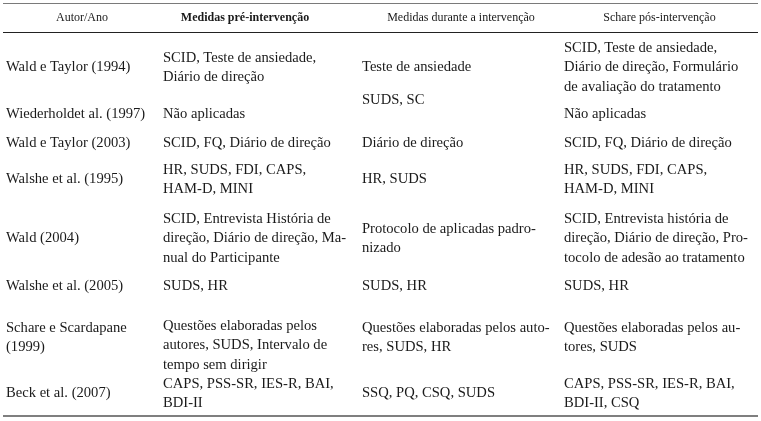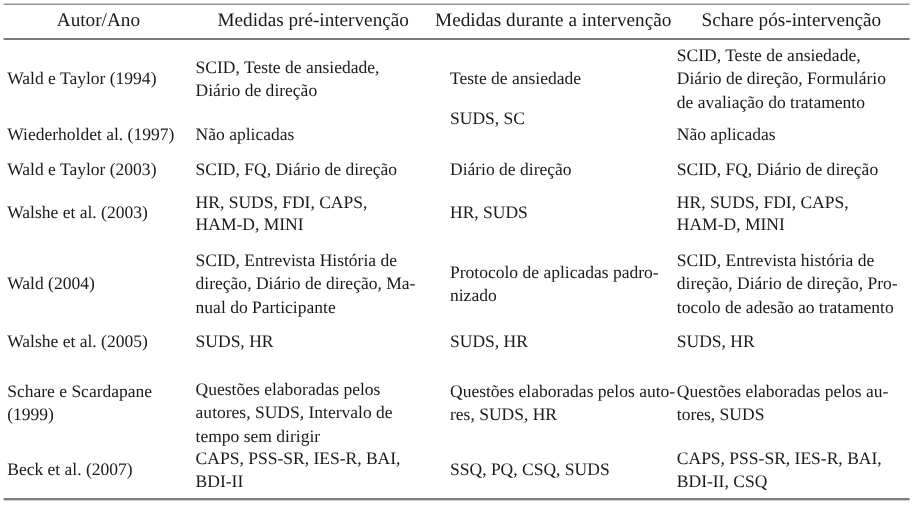"Autor/Ano" .hdr { font-size: 16px -> 12px }
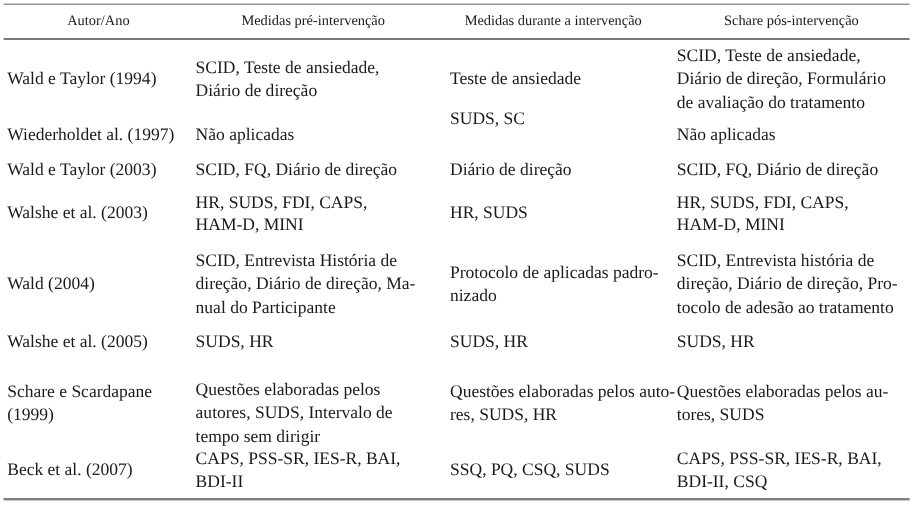"Medidas pré-intervenção" .h1 { font-weight: none -> bold; left: 158px -> 142px }
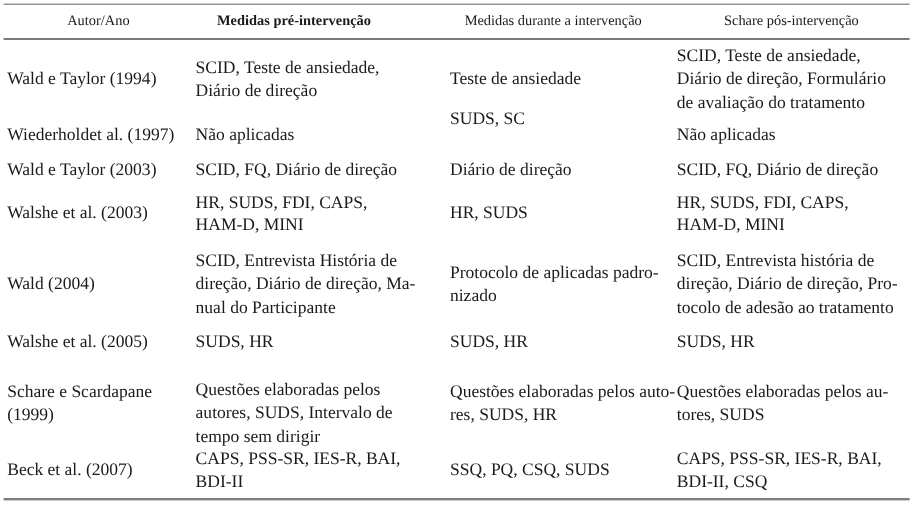"Teste de ansiedade" .c2 { margin-left: 13px -> none }
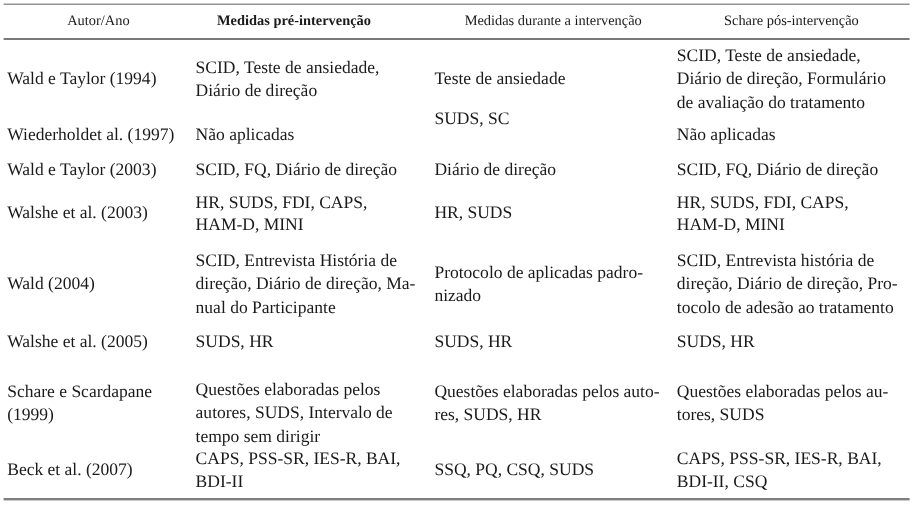"Walshe et al. (2003)" span { text: 2003 -> 1995 }
